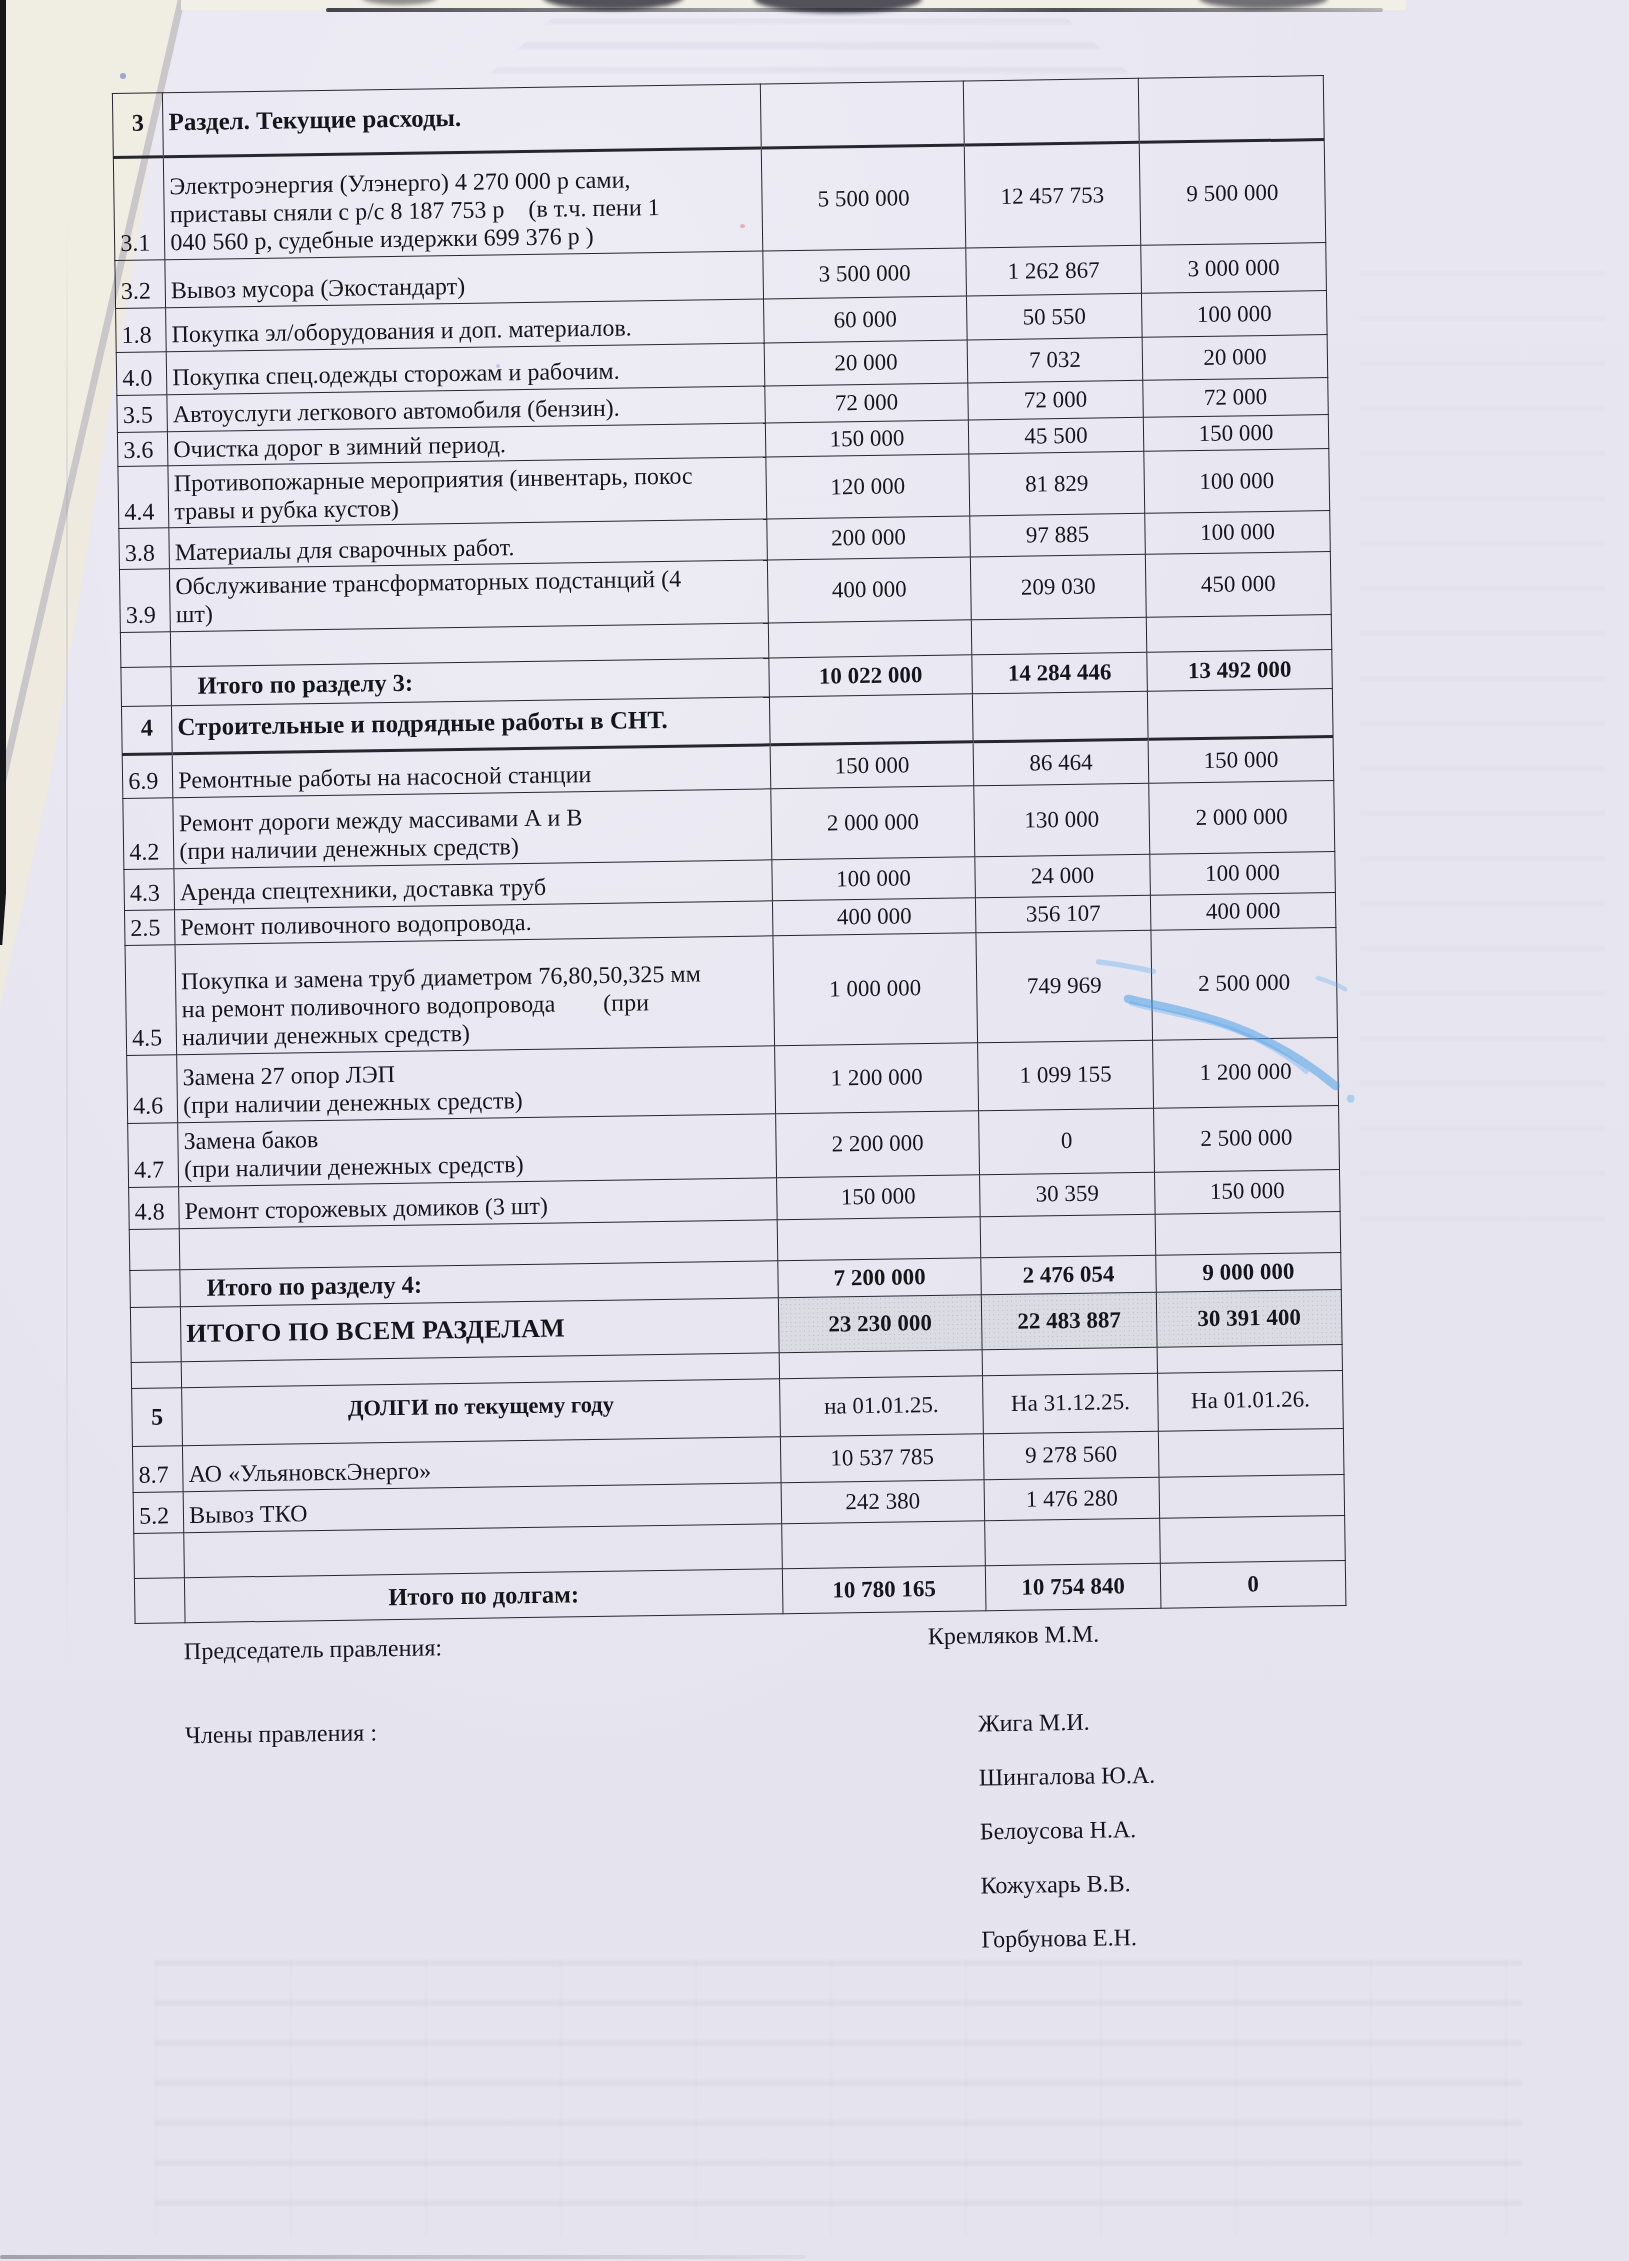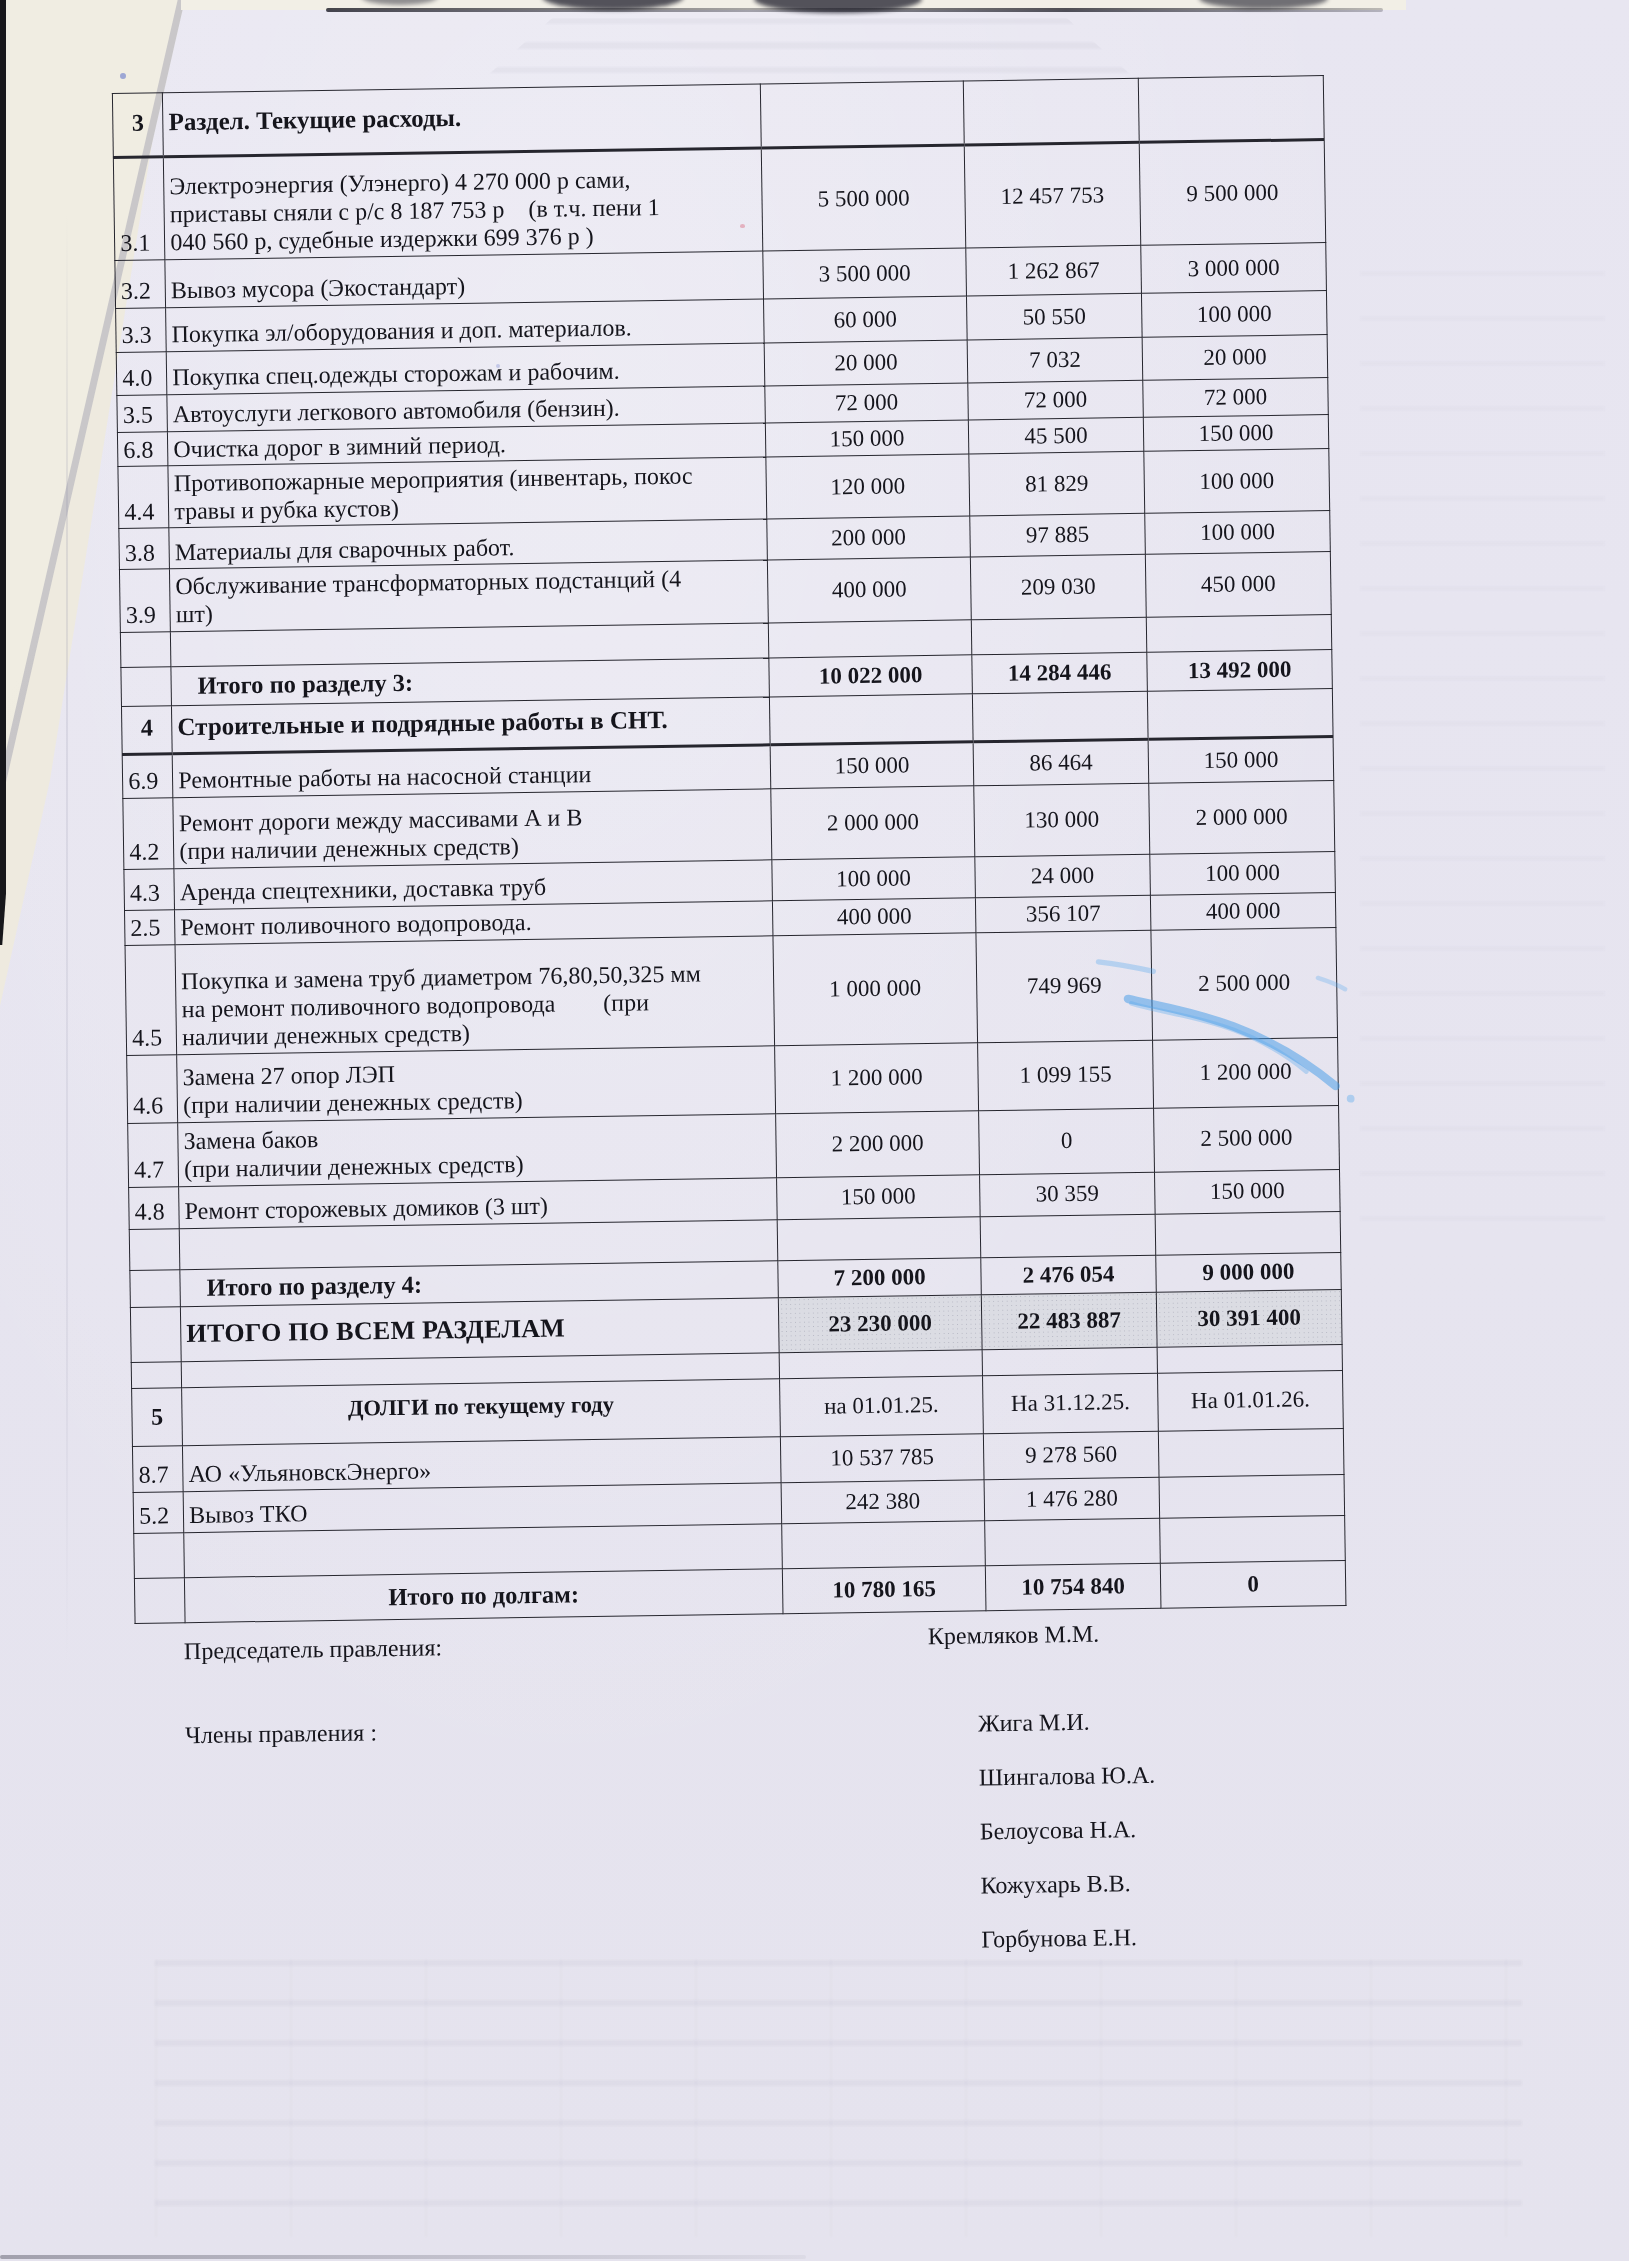"3.3" td.c-num { text: 3.3 -> 1.8 }
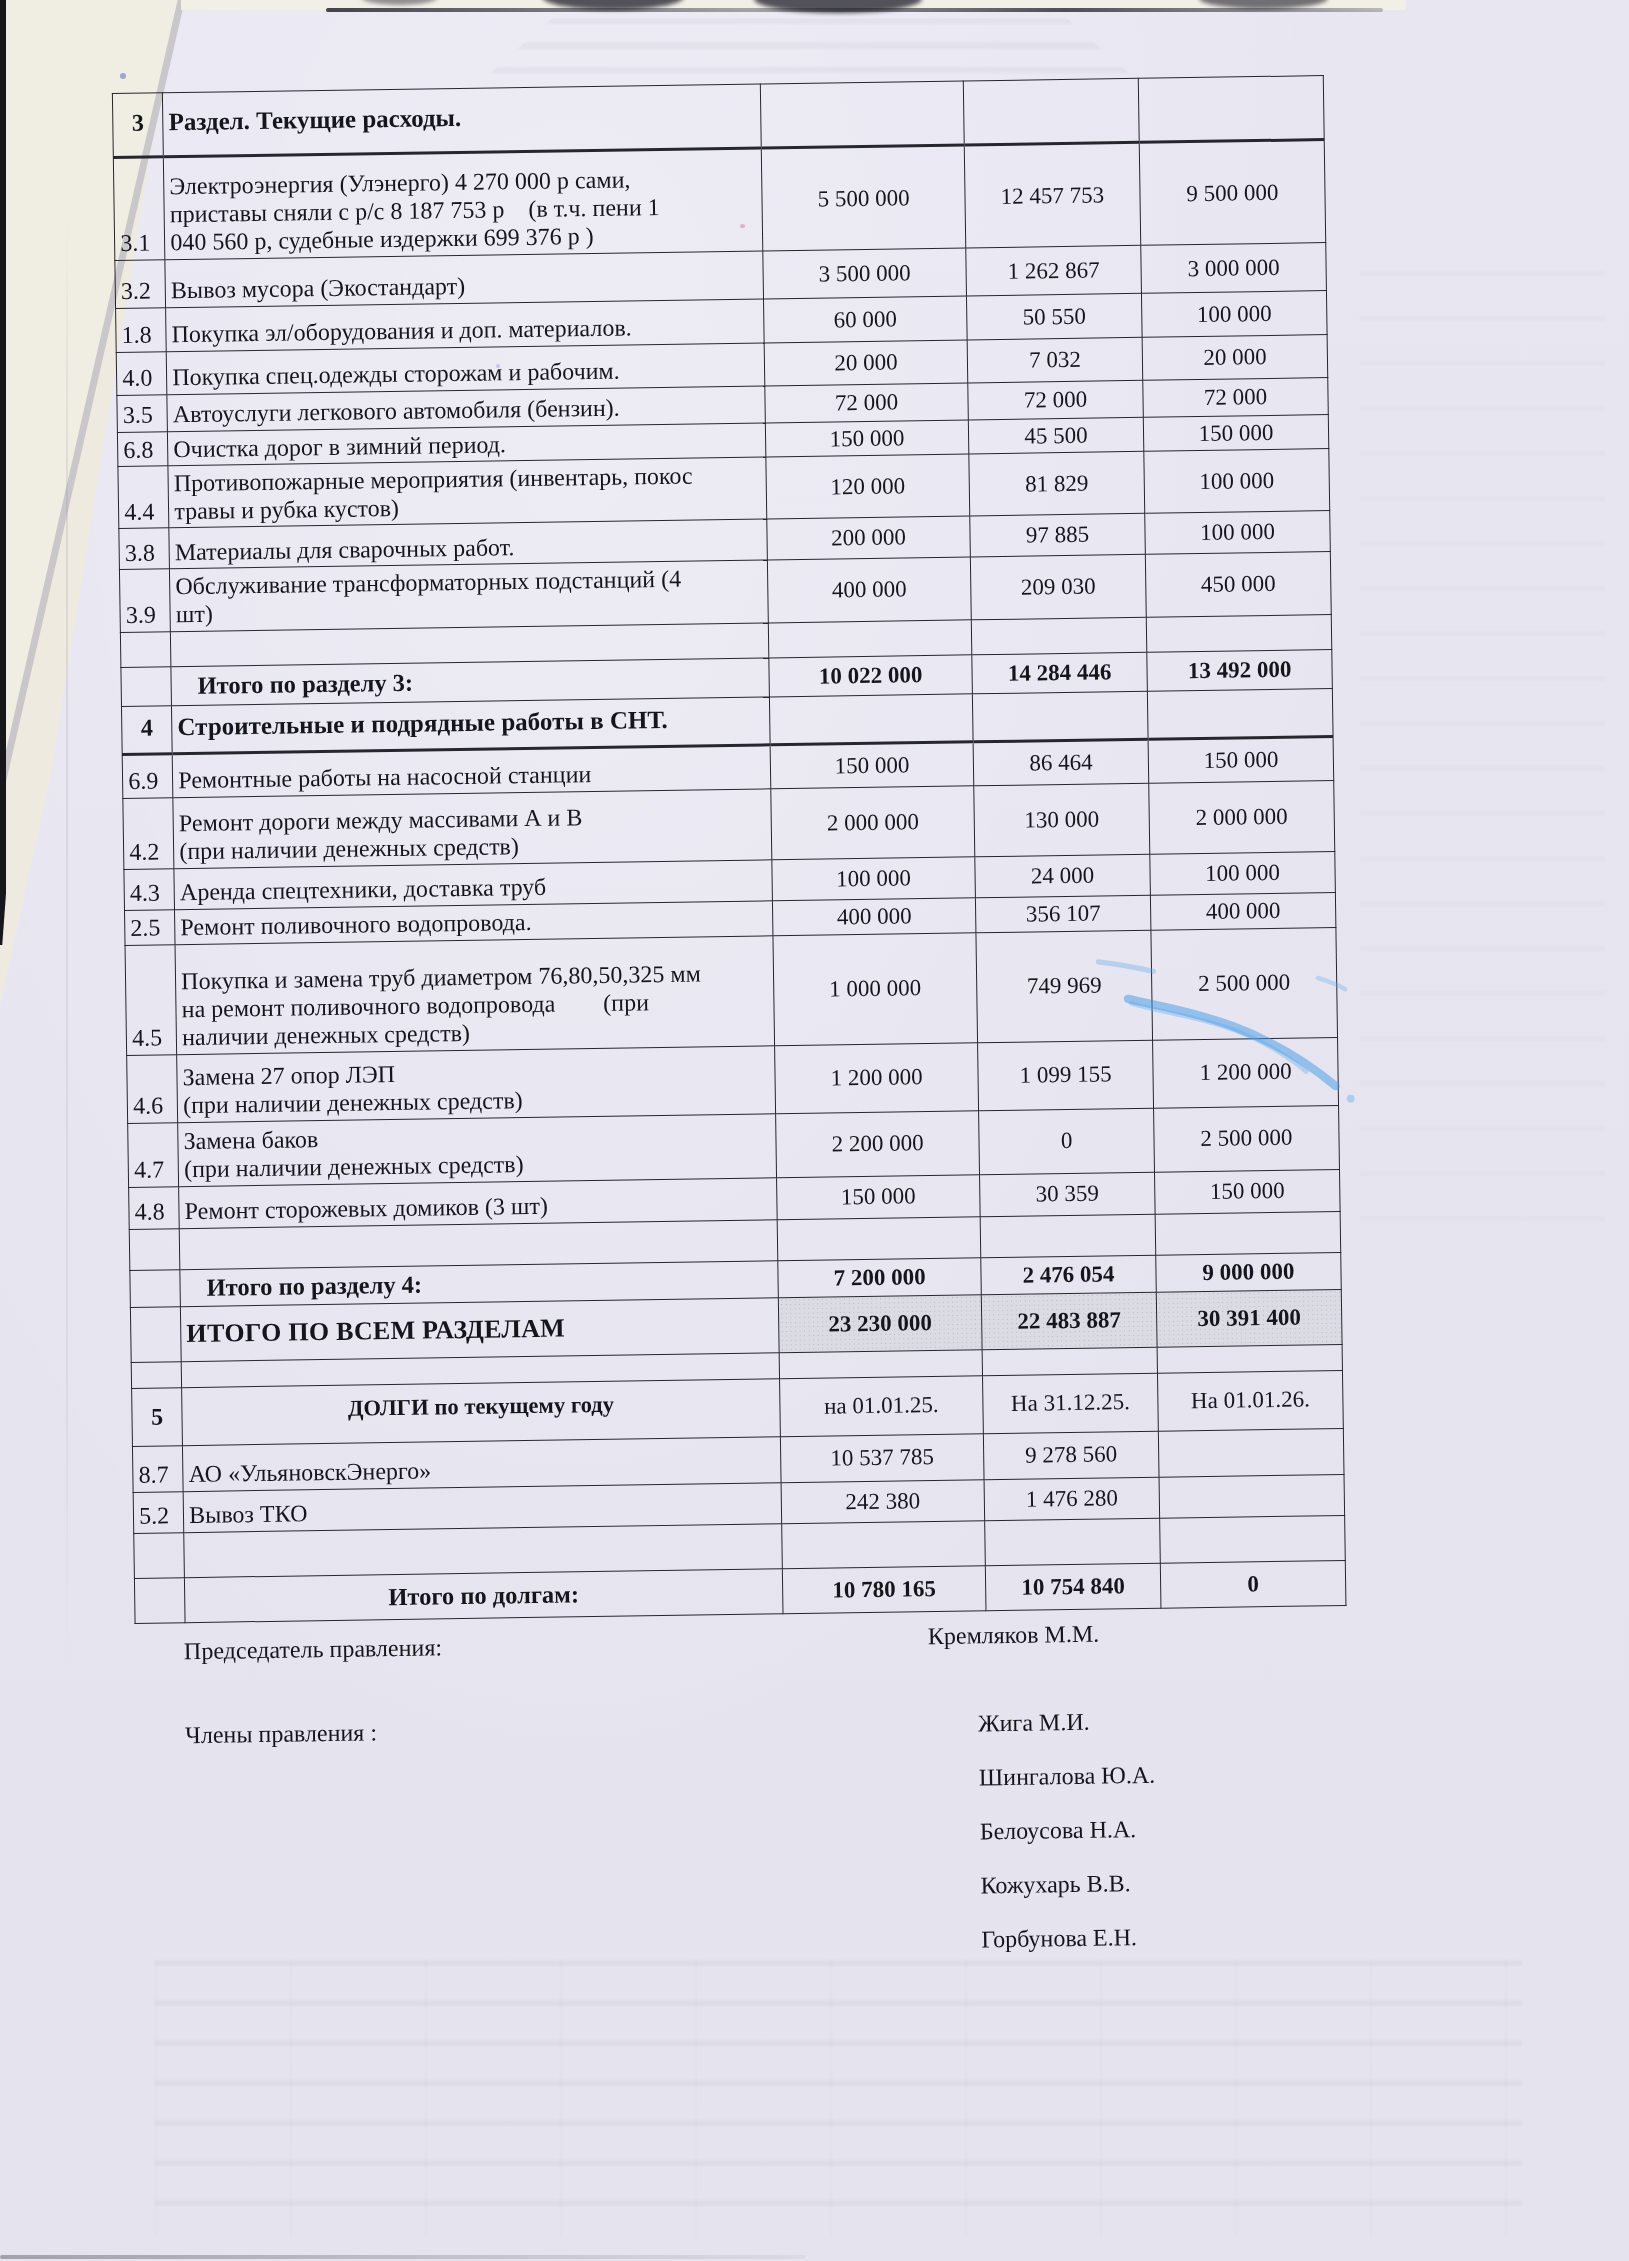"6.8" td.c-num { text: 6.8 -> 3.6 }
